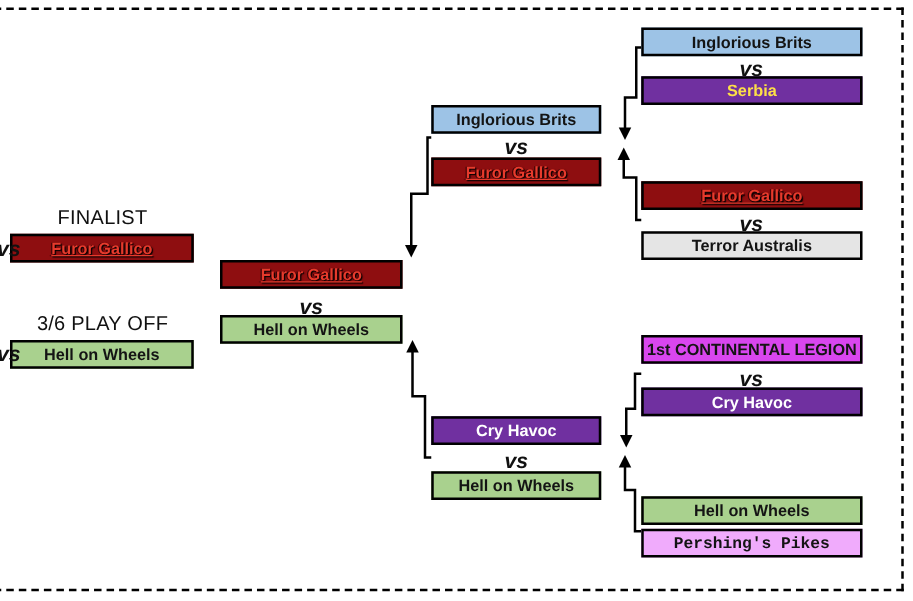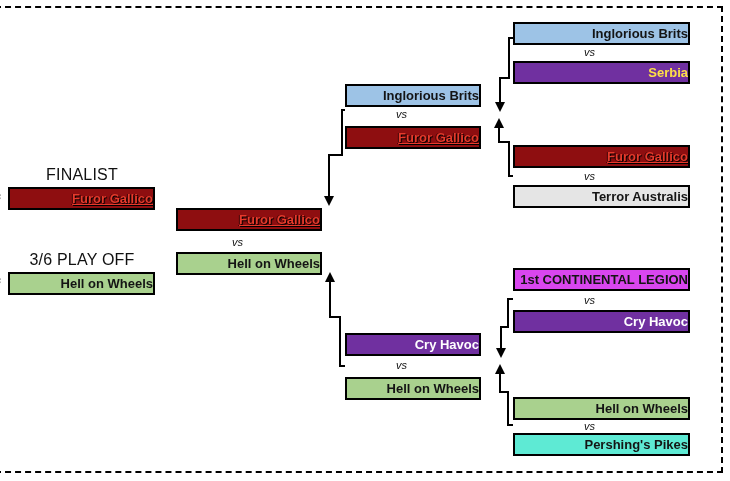"Inglorious Brits" .team-box { text-align: right -> center }
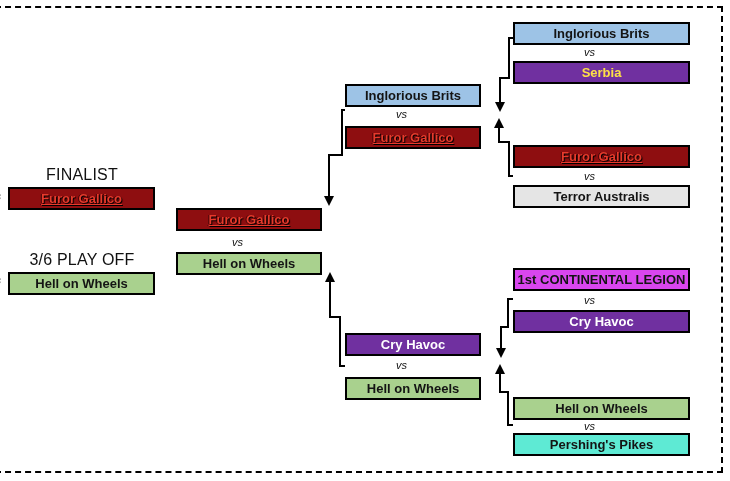"vs" .vs { font-size: 11px -> 17px; font-weight: normal -> bold; text-align: left -> center }
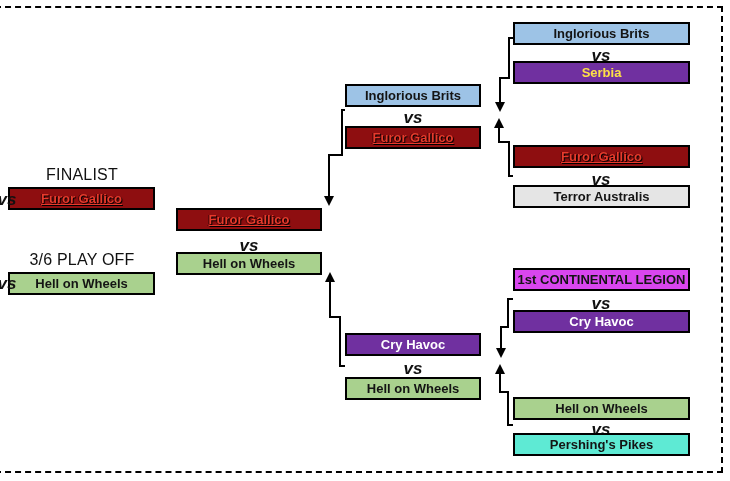"Pershing's Pikes" div.team-box { background: #5eead4 -> #f0abfc; font-family: none -> Liberation Mono, monospace; top: 433px -> 423px }
